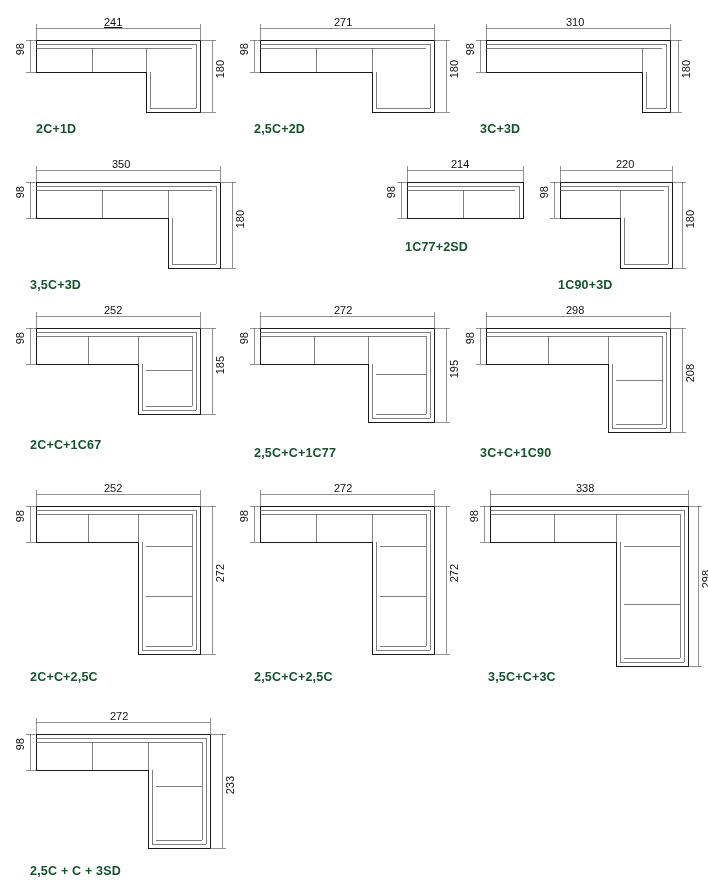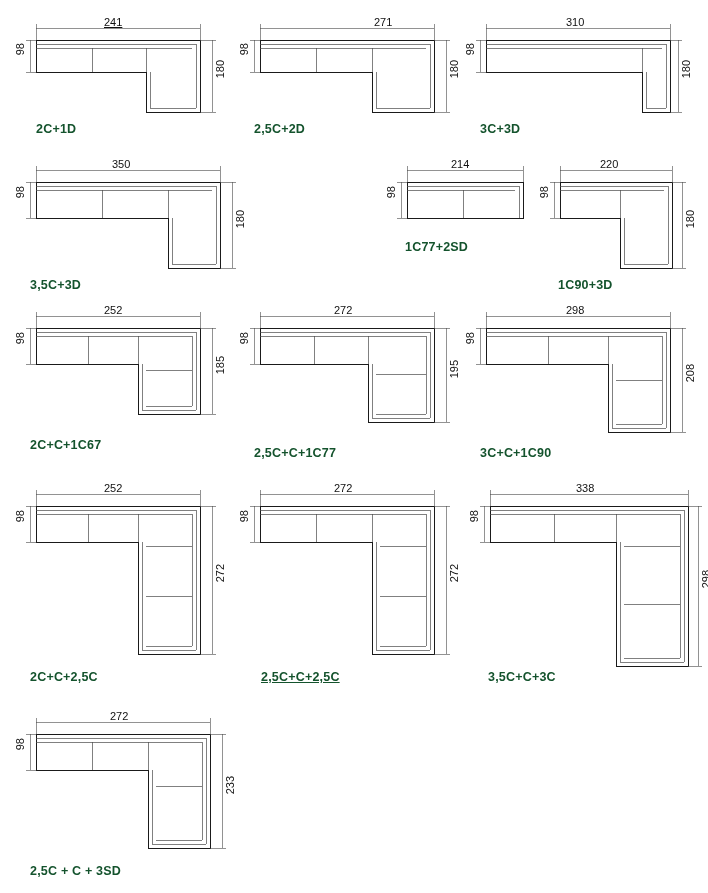"271" div.dim { margin-left: 40px -> none }
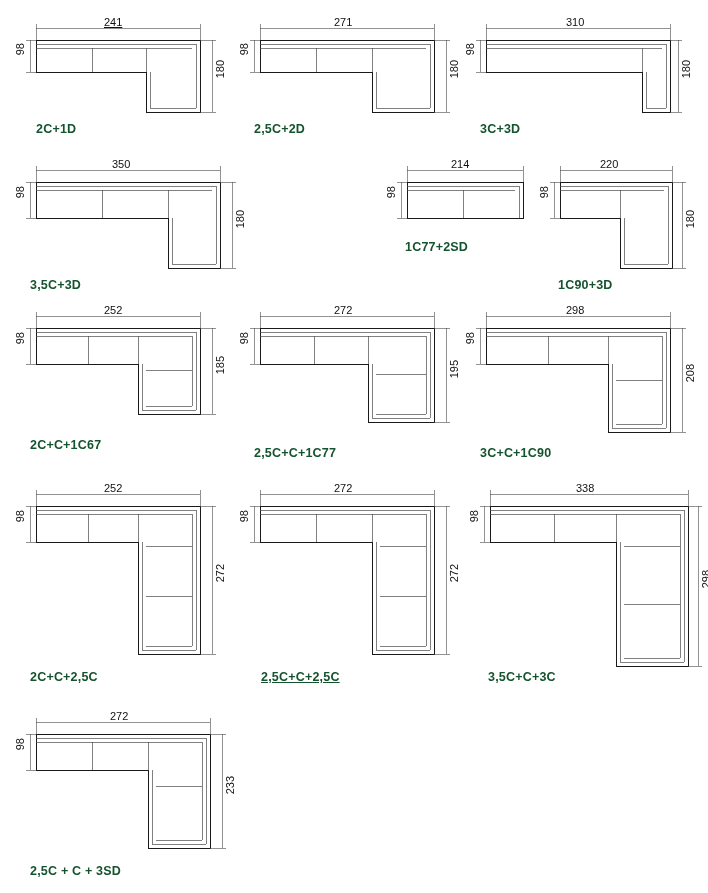"220" div.dim { left: 52px -> 68px }
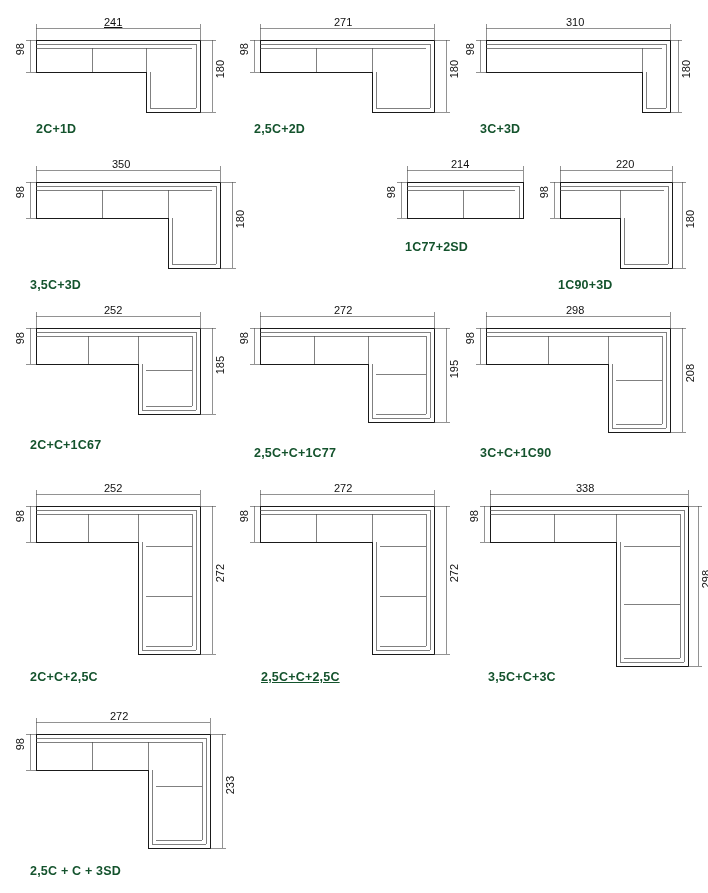"2,5C+C+2,5C" div.caption { left: 13px -> 6px; text-decoration: underline -> none }
